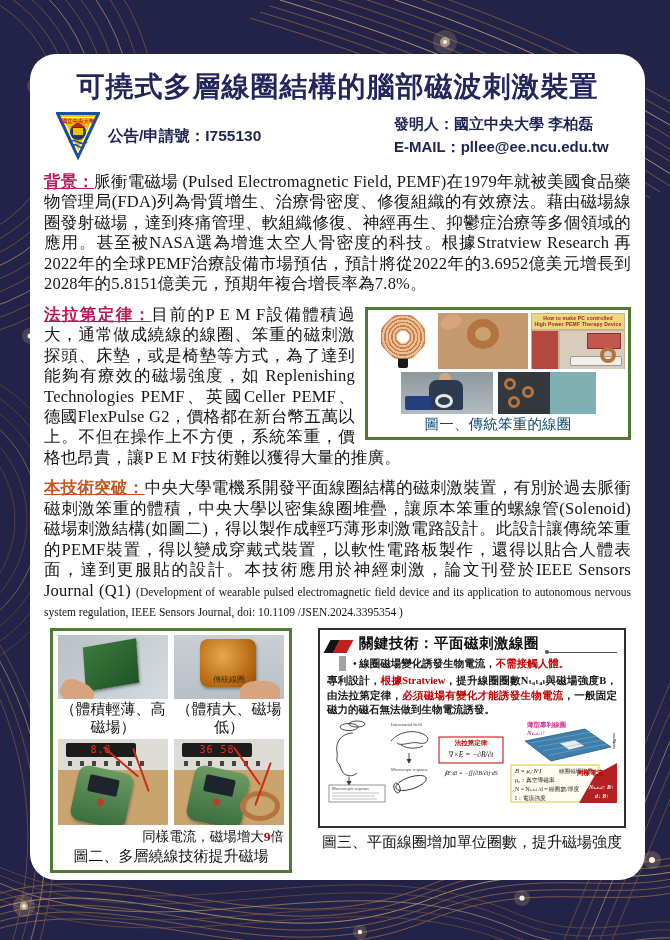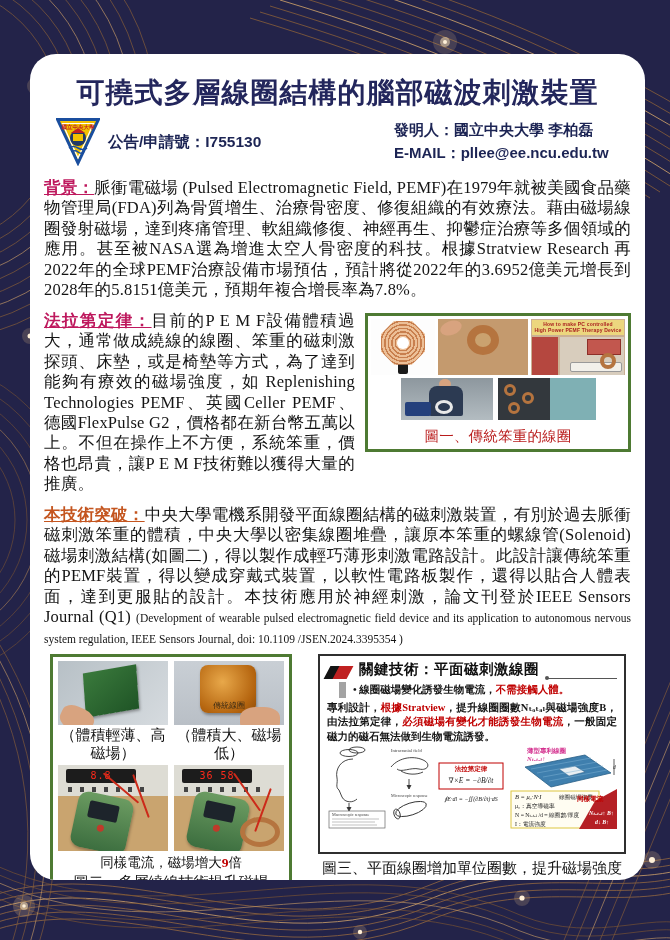"可撓式多層線圈結構的腦部磁波刺激裝置" .card { padding: 16px 12px 0 12px -> 10px 12px 0 12px }
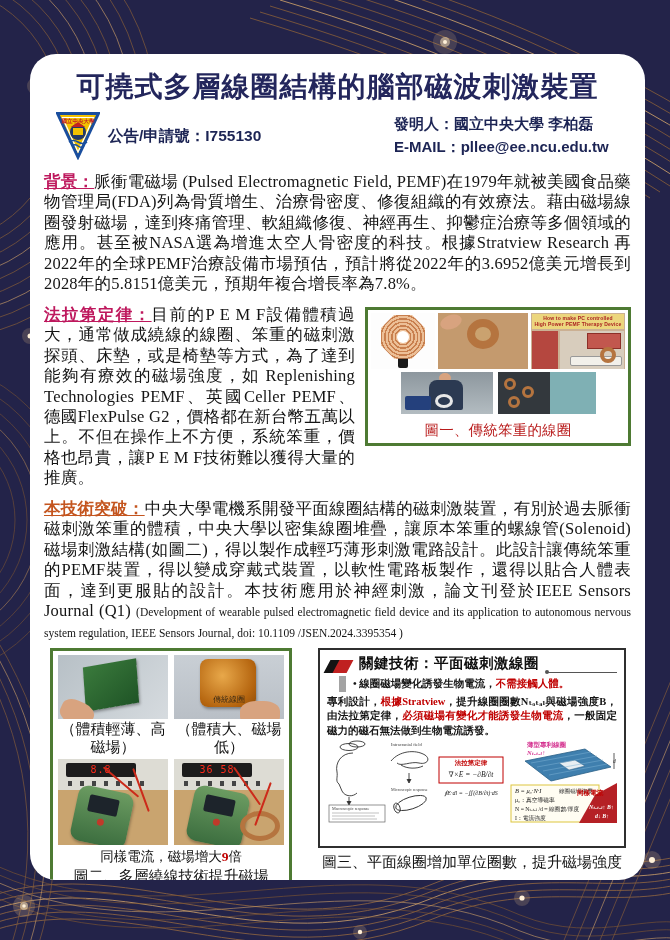"圖一、傳統笨重的線圈" .fig1-caption { color: #b91c1c -> #0c4a6e; margin-top: 8px -> 2px }
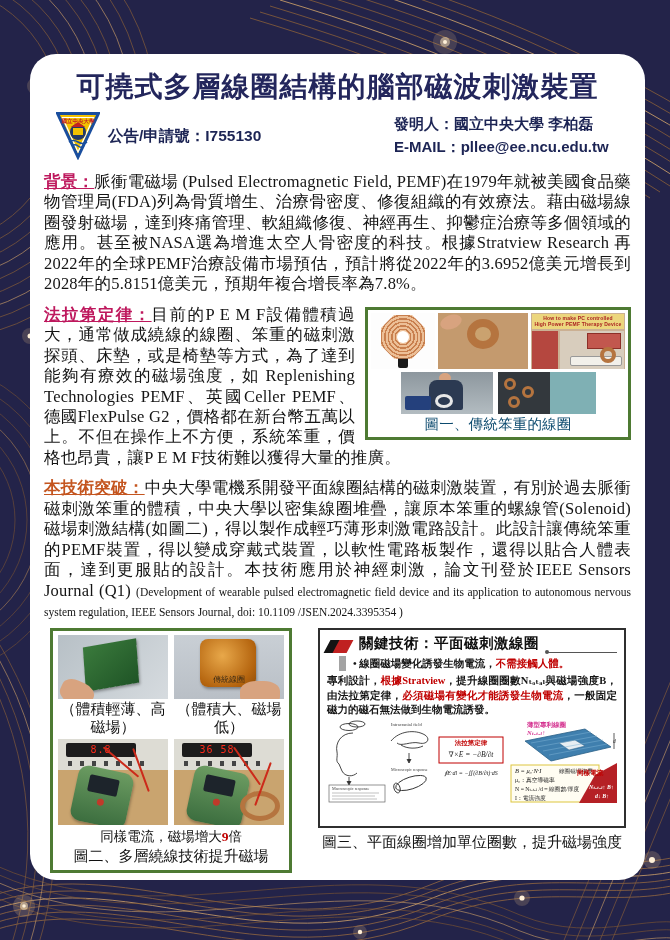"同樣電流，磁場增大9倍" .f2-note { text-align: center -> right }
